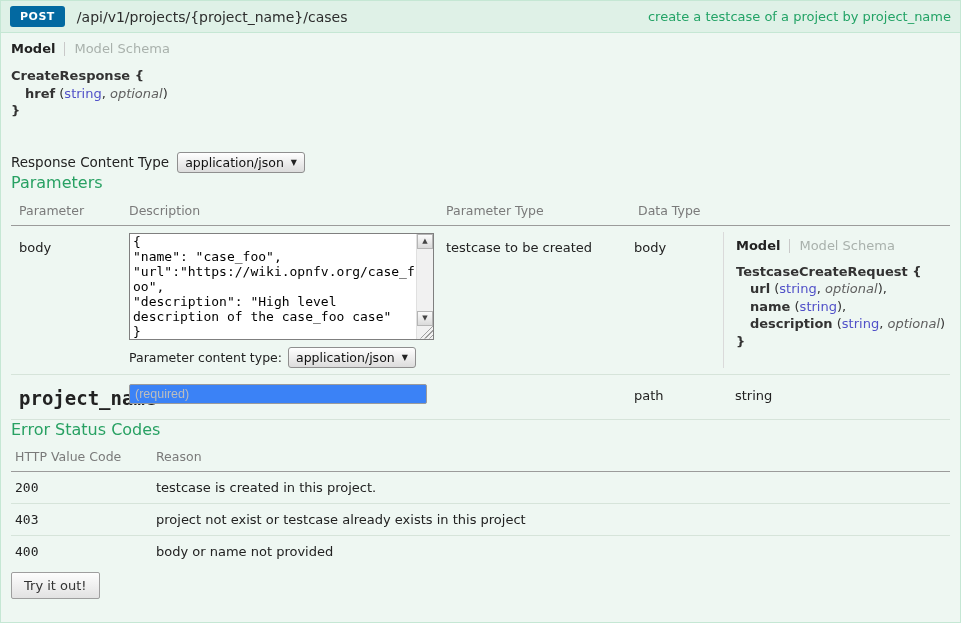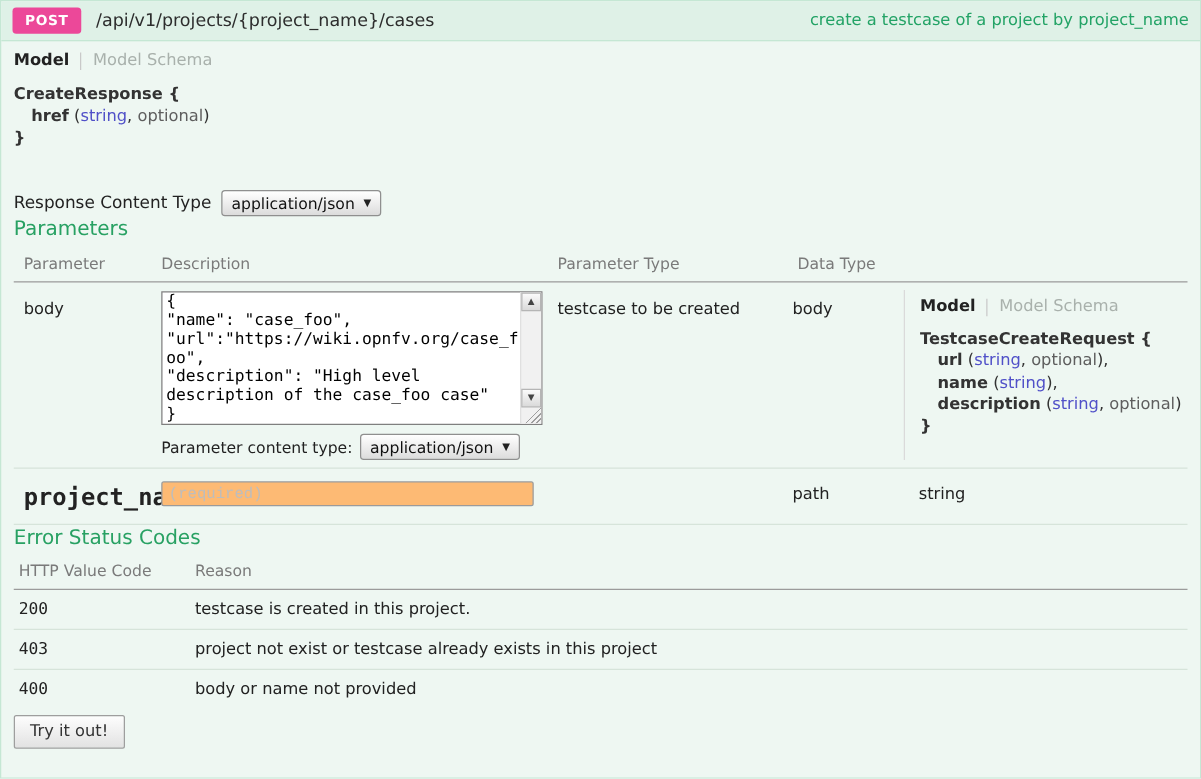"POST" .method-badge { background: #ec4899 -> #0369a1 }
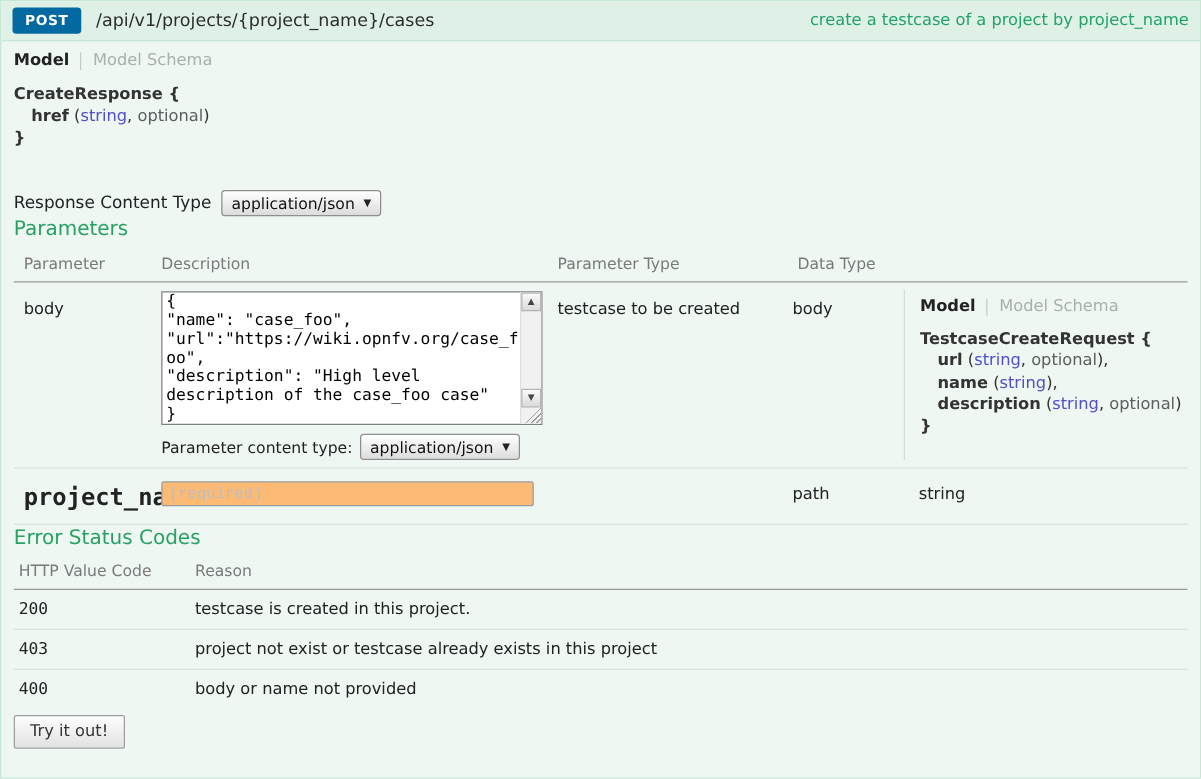"optional" .sig-flag { font-style: none -> italic }
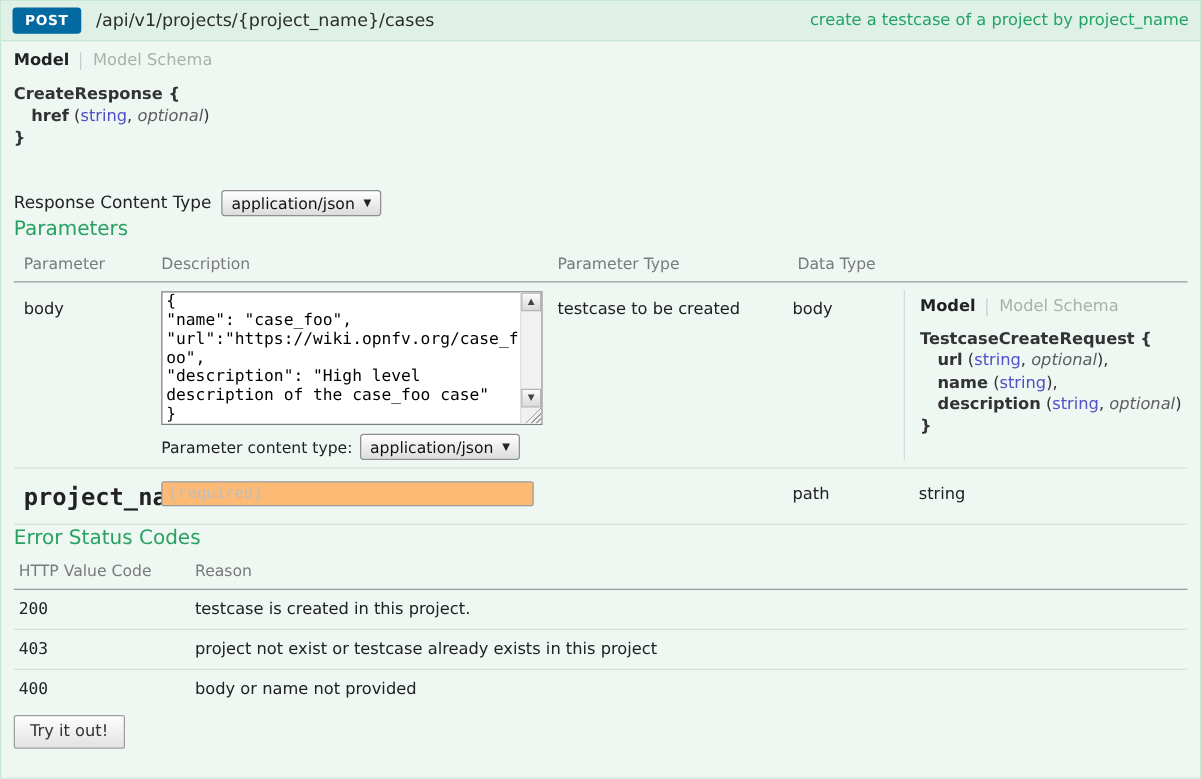"(required)" .req-input { background: #fdba74 -> #3b82f6; font-family: Liberation Mono, monospace -> Liberation Sans, sans-serif }
